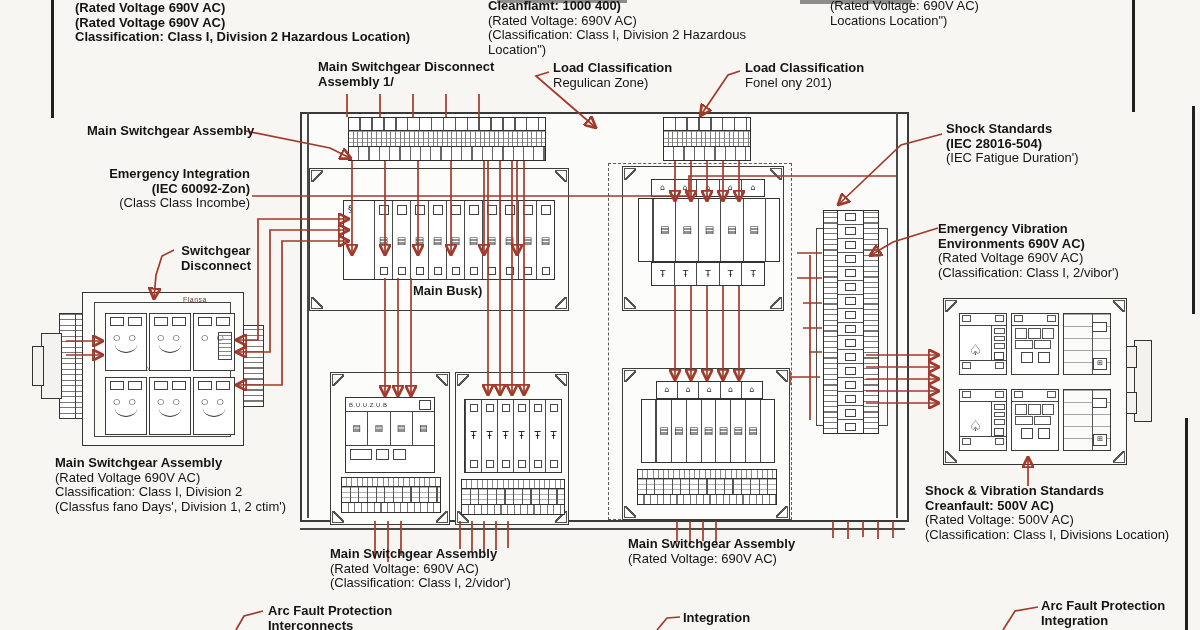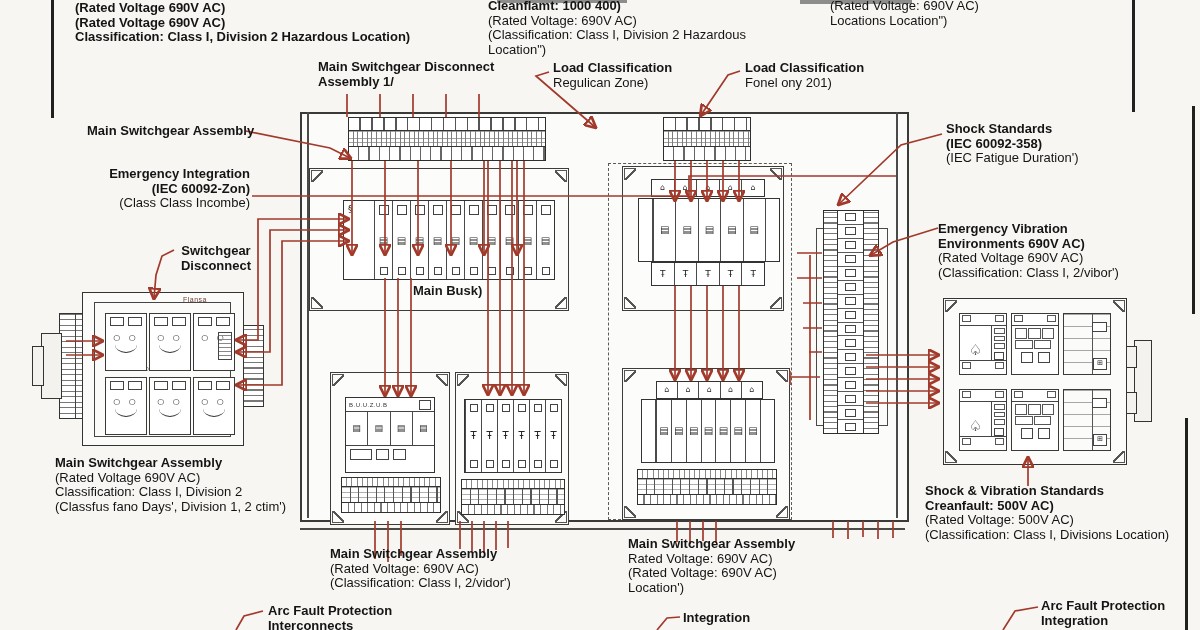"(IEC 60092-358)" div.b { text: 60092-358 -> 28016-504 }
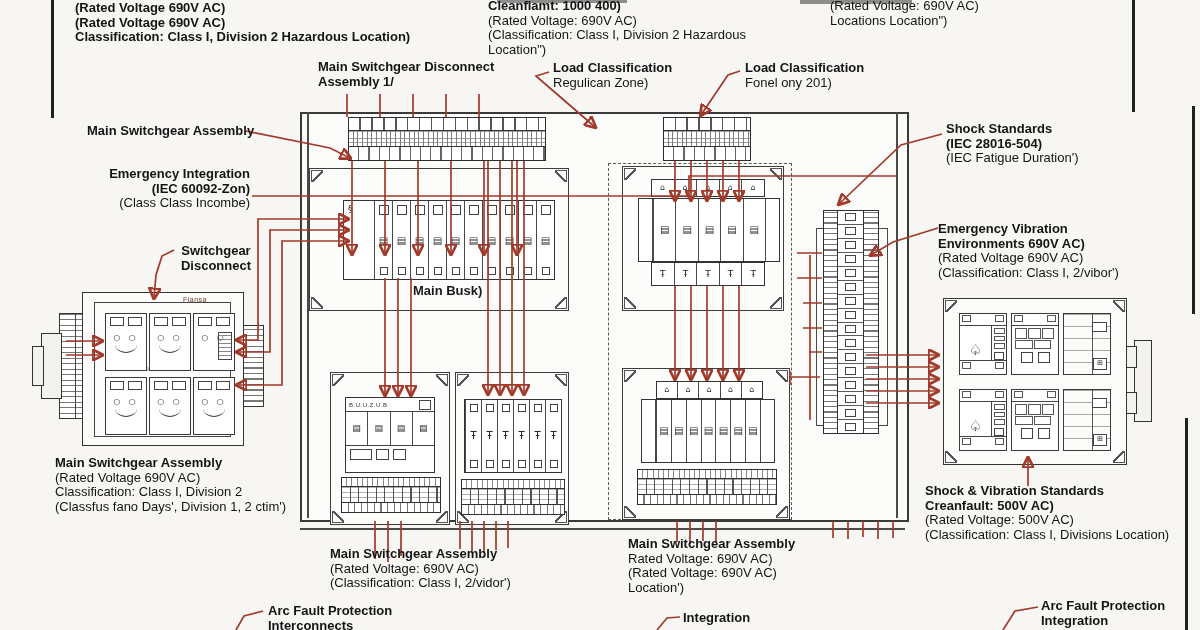"Rated Voltage: 690V AC)" div { html: <div>Rated Voltage: 690V AC)</div> -> none }
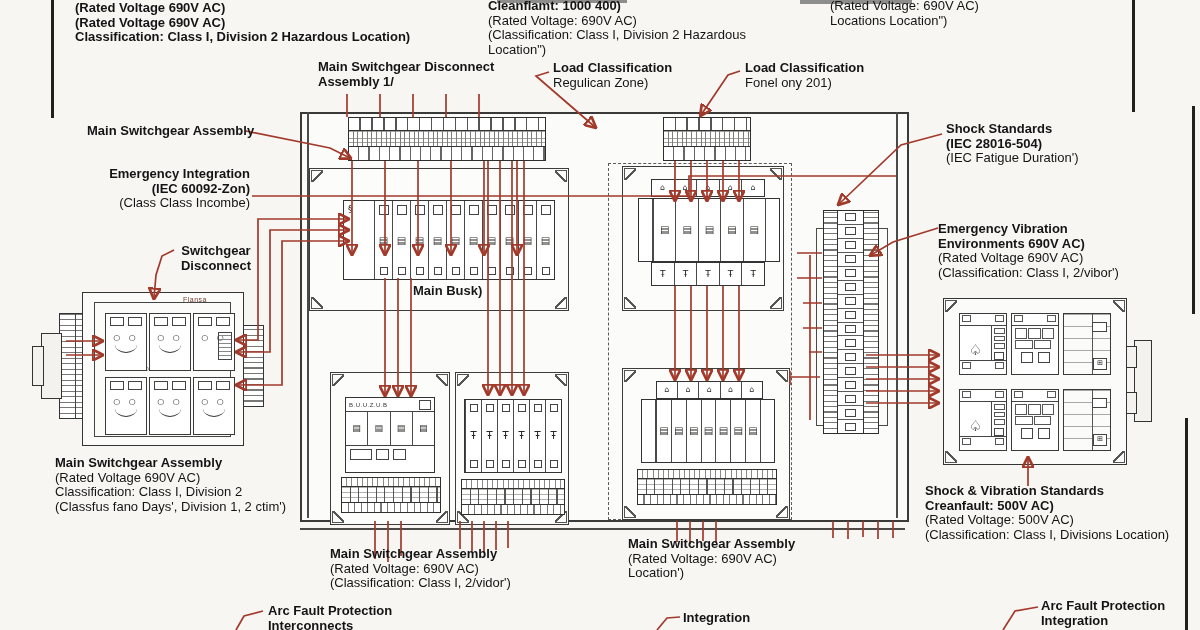"Location')" div { html: <div>Location')</div> -> none }
